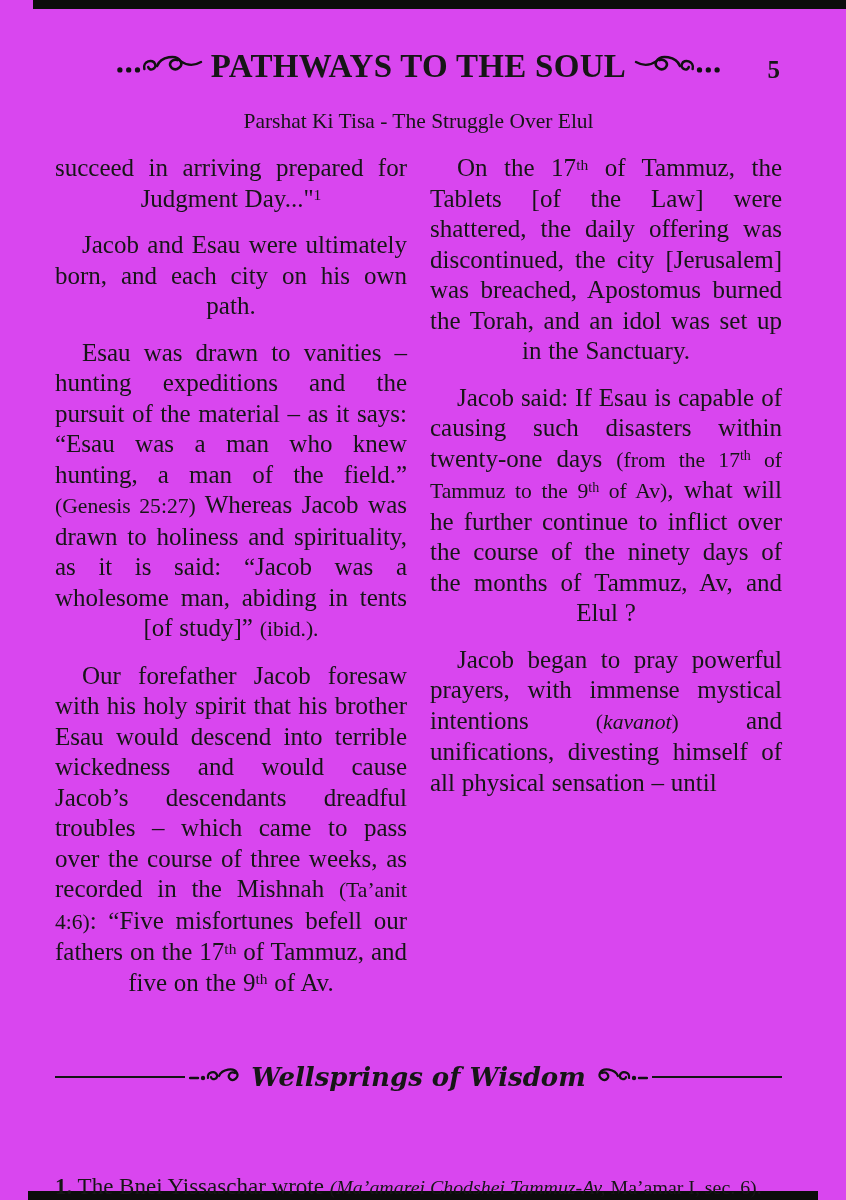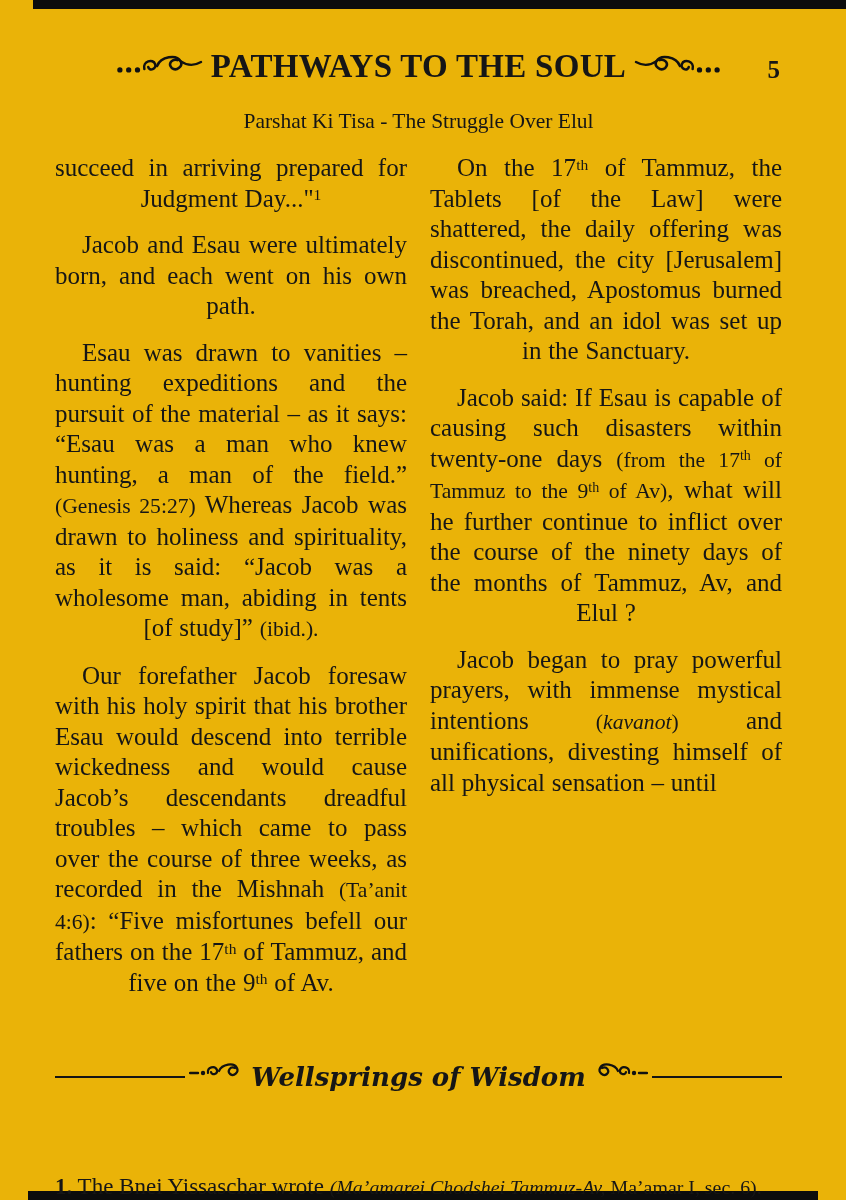"PATHWAYS TO THE SOUL" .page { background: #eab308 -> #d946ef }
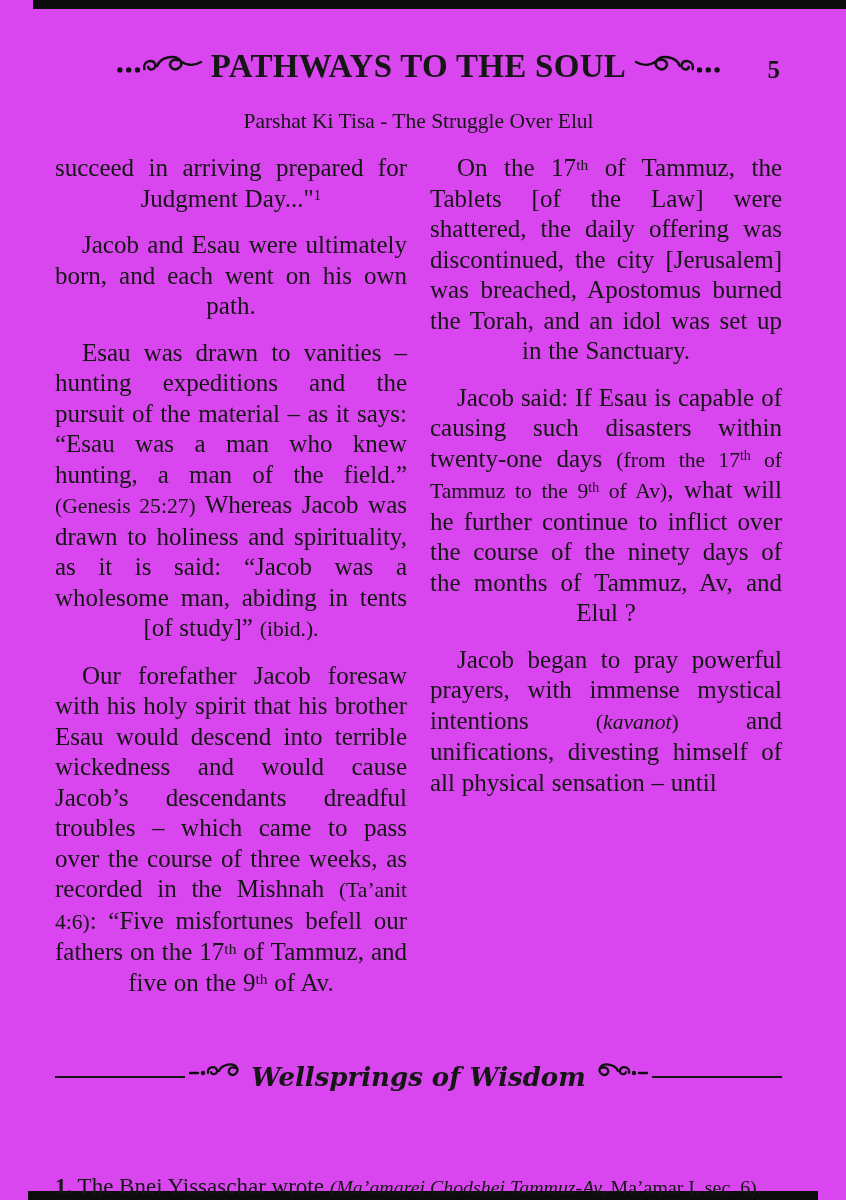"Jacob and Esau were ultimately" span.run-n { text: went -> city }
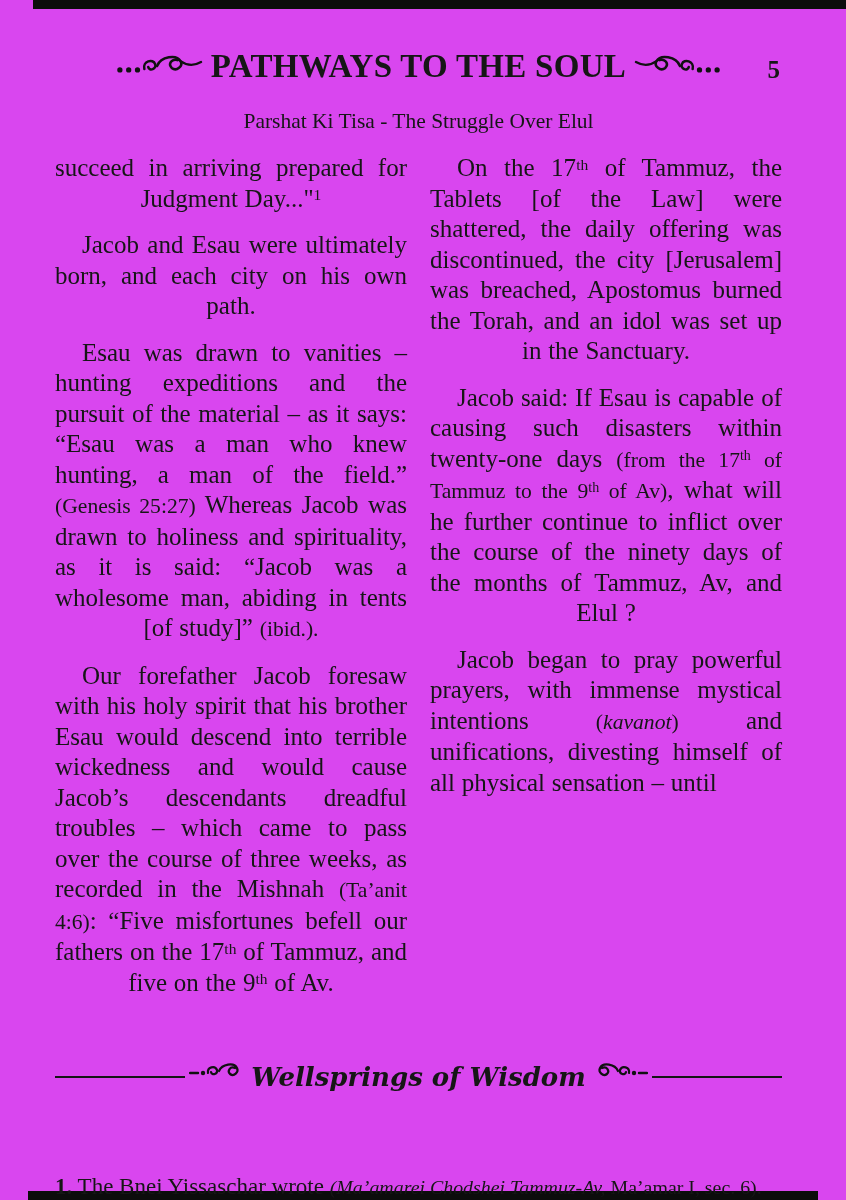"Wellsprings of Wisdom" .footer-center { align-items: flex-start -> center }
